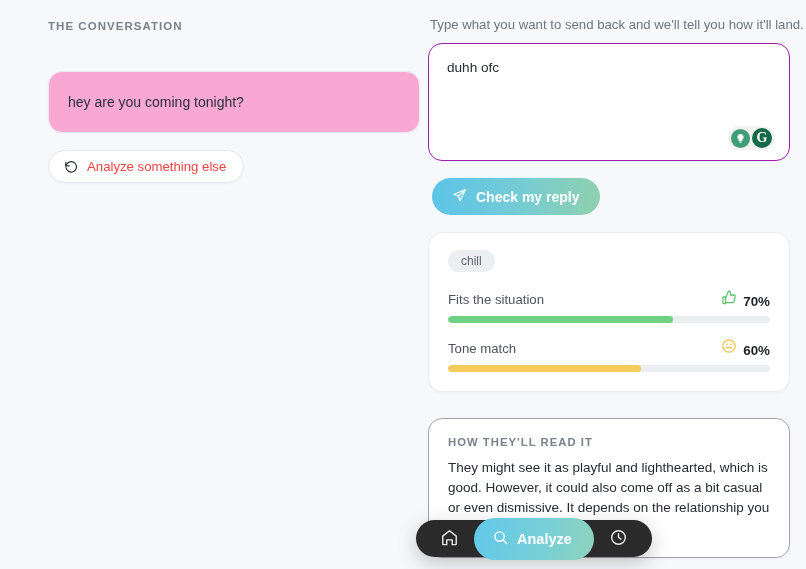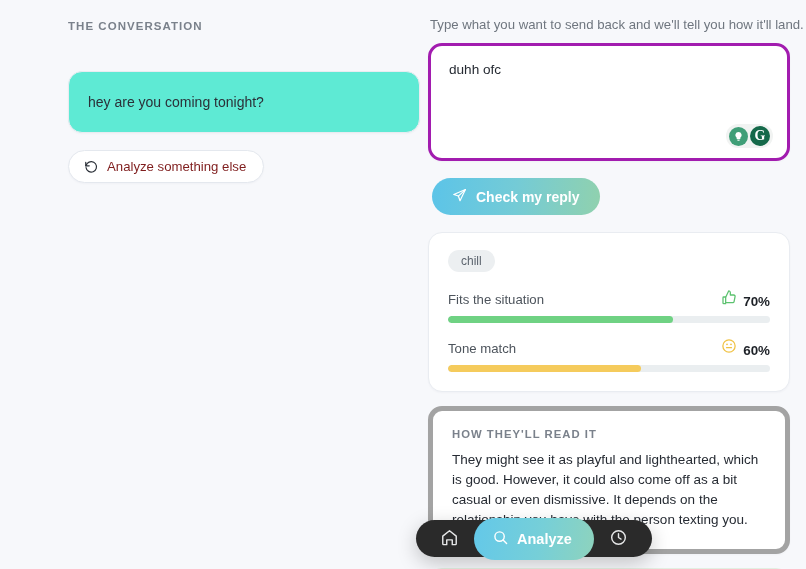"THE CONVERSATION" .col-left { padding: 20px 0 0 68px -> 20px 0 0 48px }
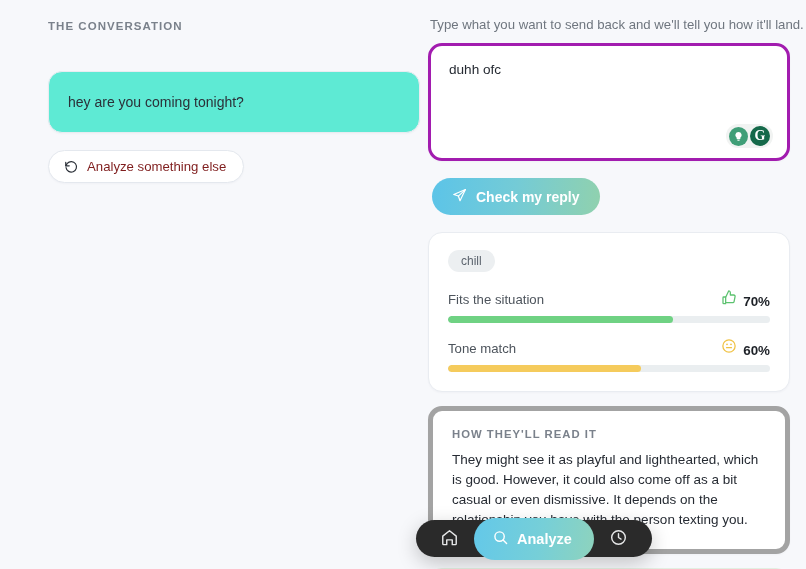"duhh ofc" .compose-card { border: 3px solid #a21caf -> 1px solid #a21caf }
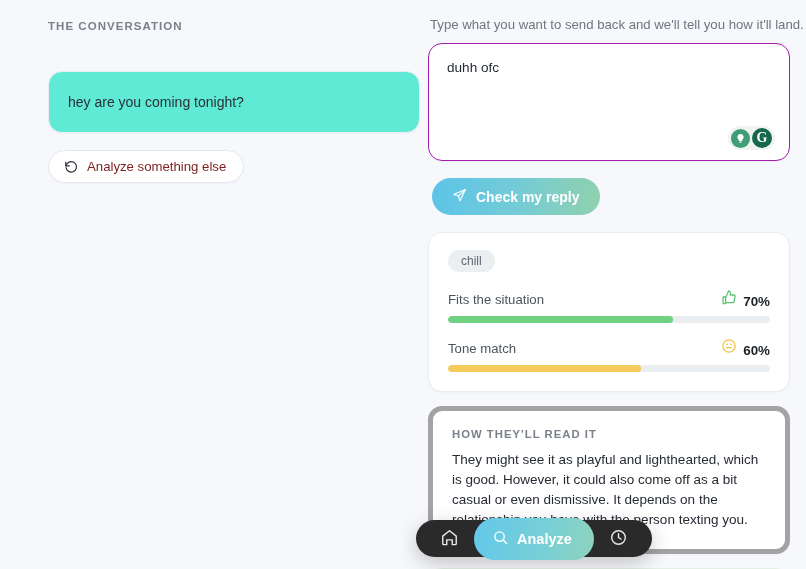"hey are you coming tonight?" .conversation-card { background: #5eead4 -> #f9a8d4 }
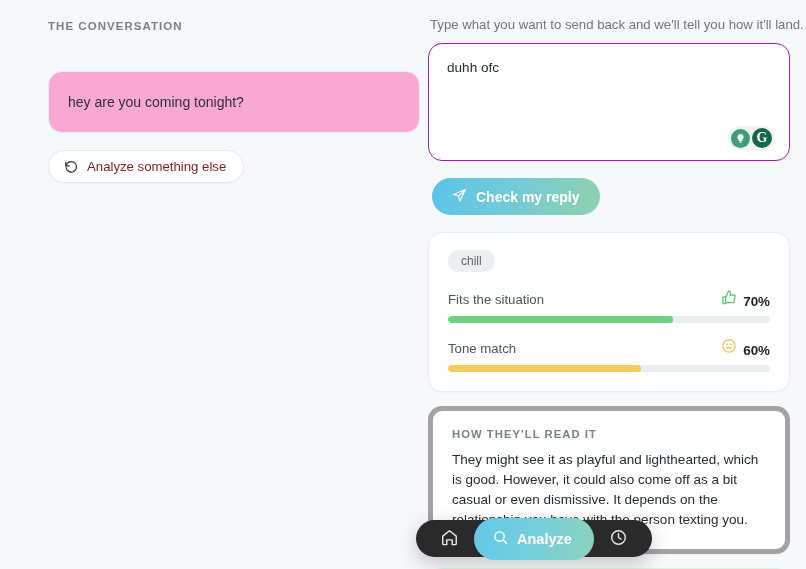"Analyze something else" .reset-btn { color: #7f1d1d -> #ef4444 }
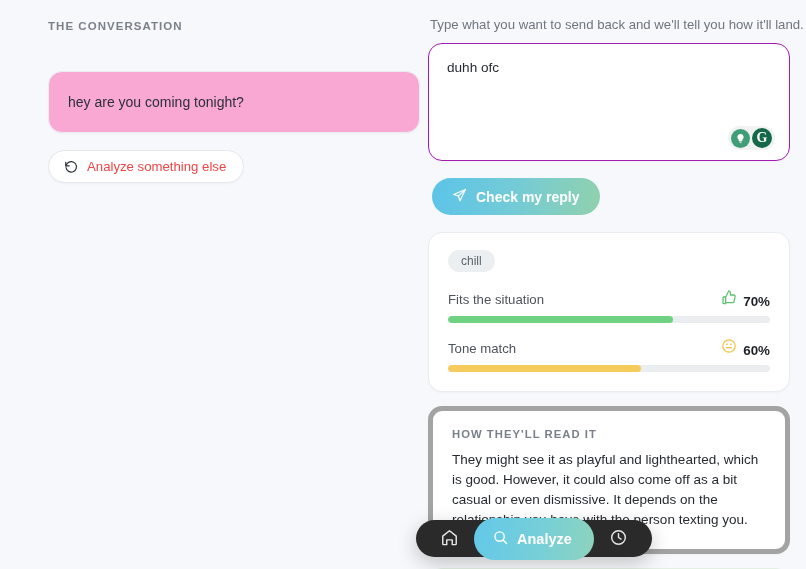"HOW THEY'LL READ IT" .read-card { border: 5px solid #a3a3a3 -> 1px solid #a3a3a3; margin-top: 14px -> 26px }
